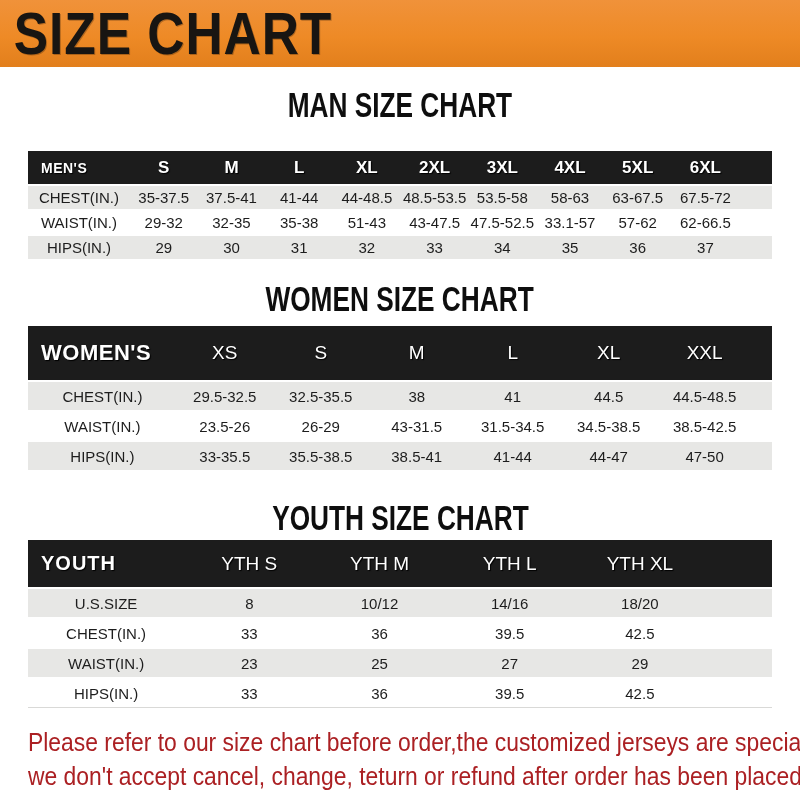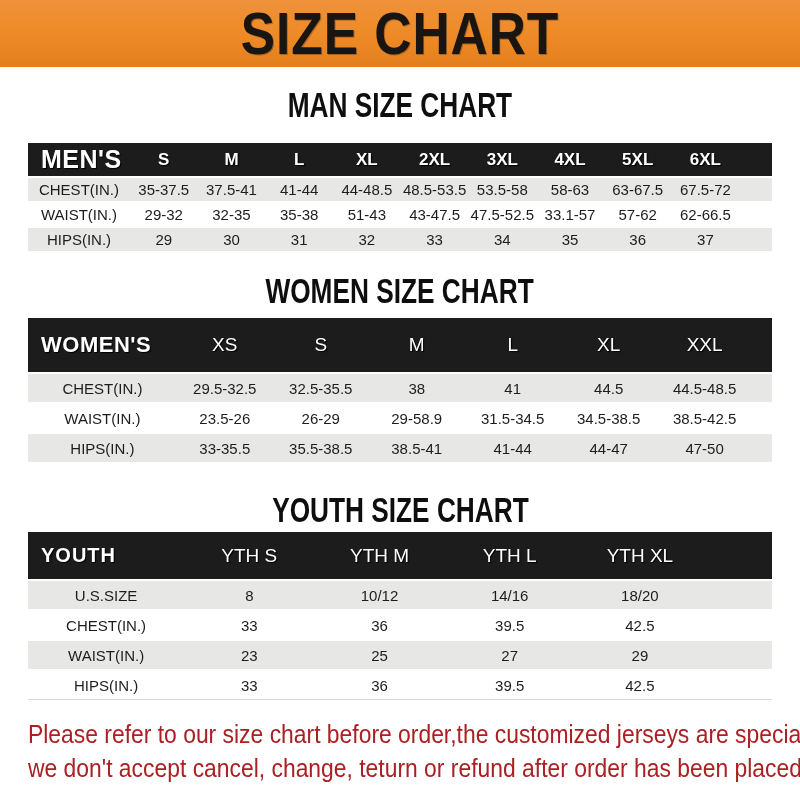"SIZE CHART" .banner { justify-content: center -> none }
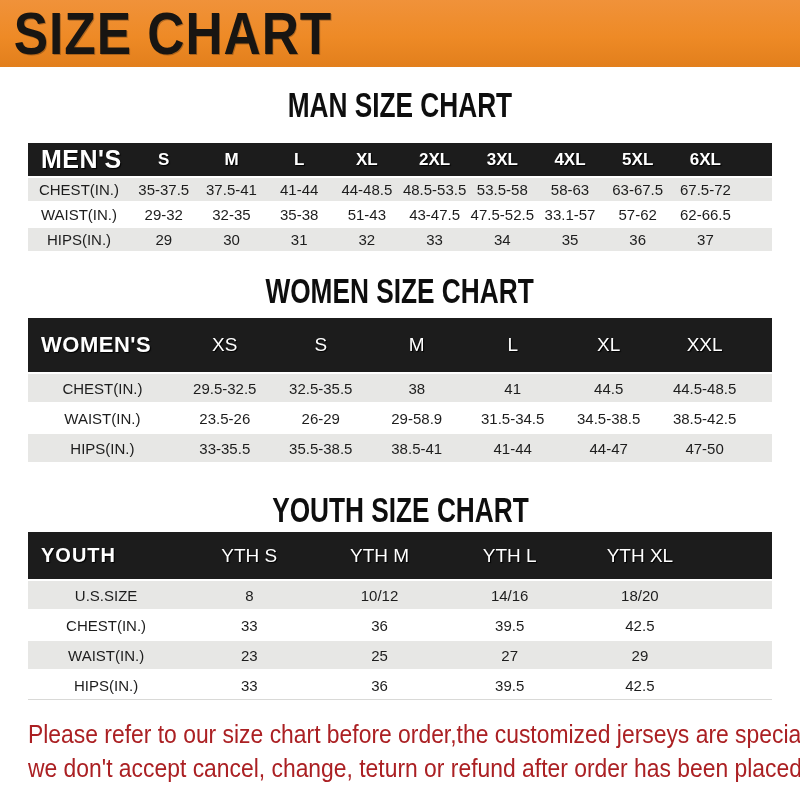"MAN SIZE CHART" .h-man { margin-bottom: 16px -> 24px }
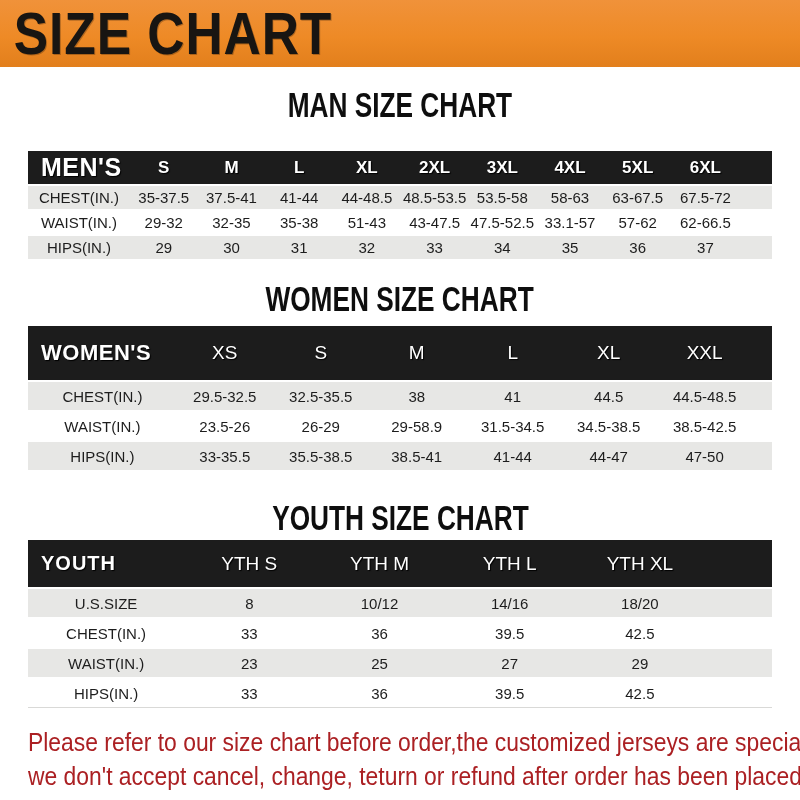"MEN'S" .men .bar th.bar-label { font-size: 25px -> 14px }
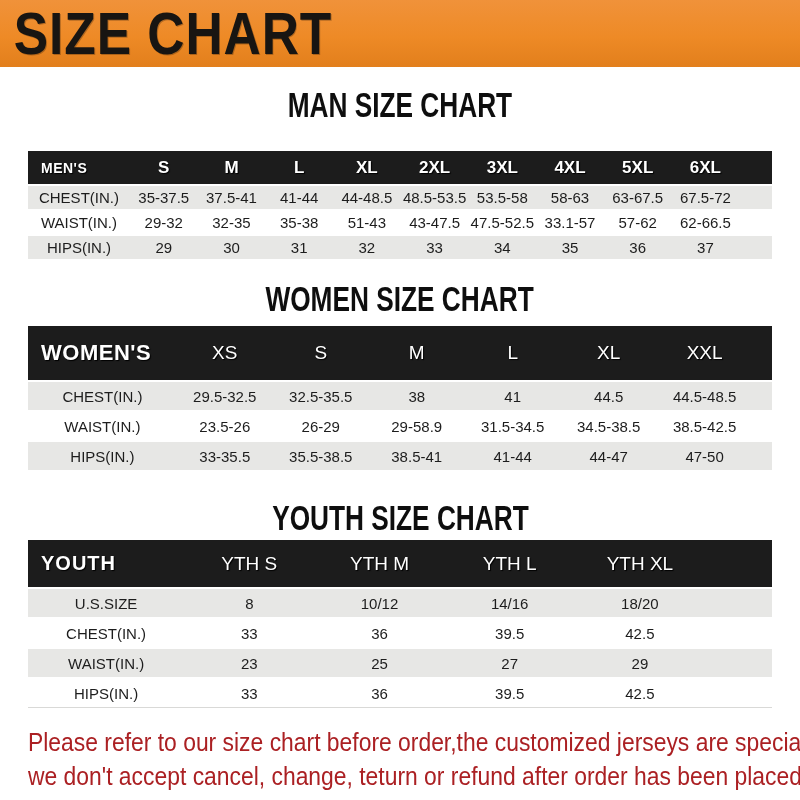"29-58.9" td { text: 29-58.9 -> 43-31.5 }
